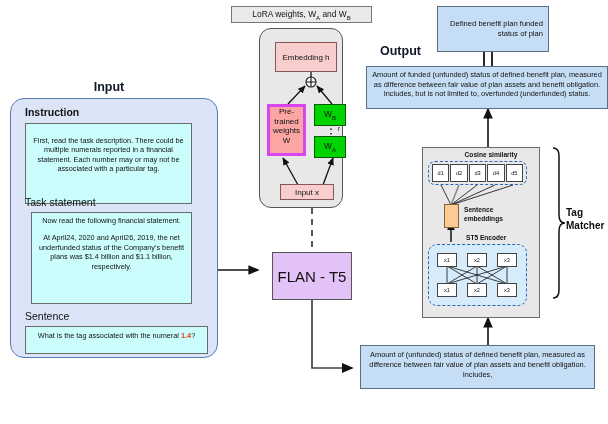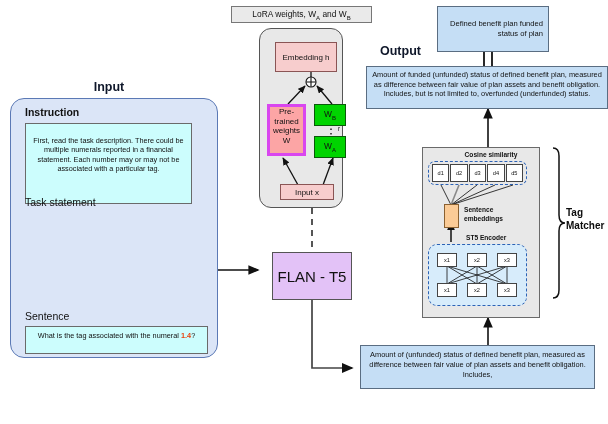"Now read the following financial" div.abs { html: none -> <div> <div>Now read the following financial statement.</div> <div>At April24, 2020 and April26, 2019, the net underfunded status of the Company's benefit plans was $1.4 billion and $1.1 billion, respectively.</div> </div> }
